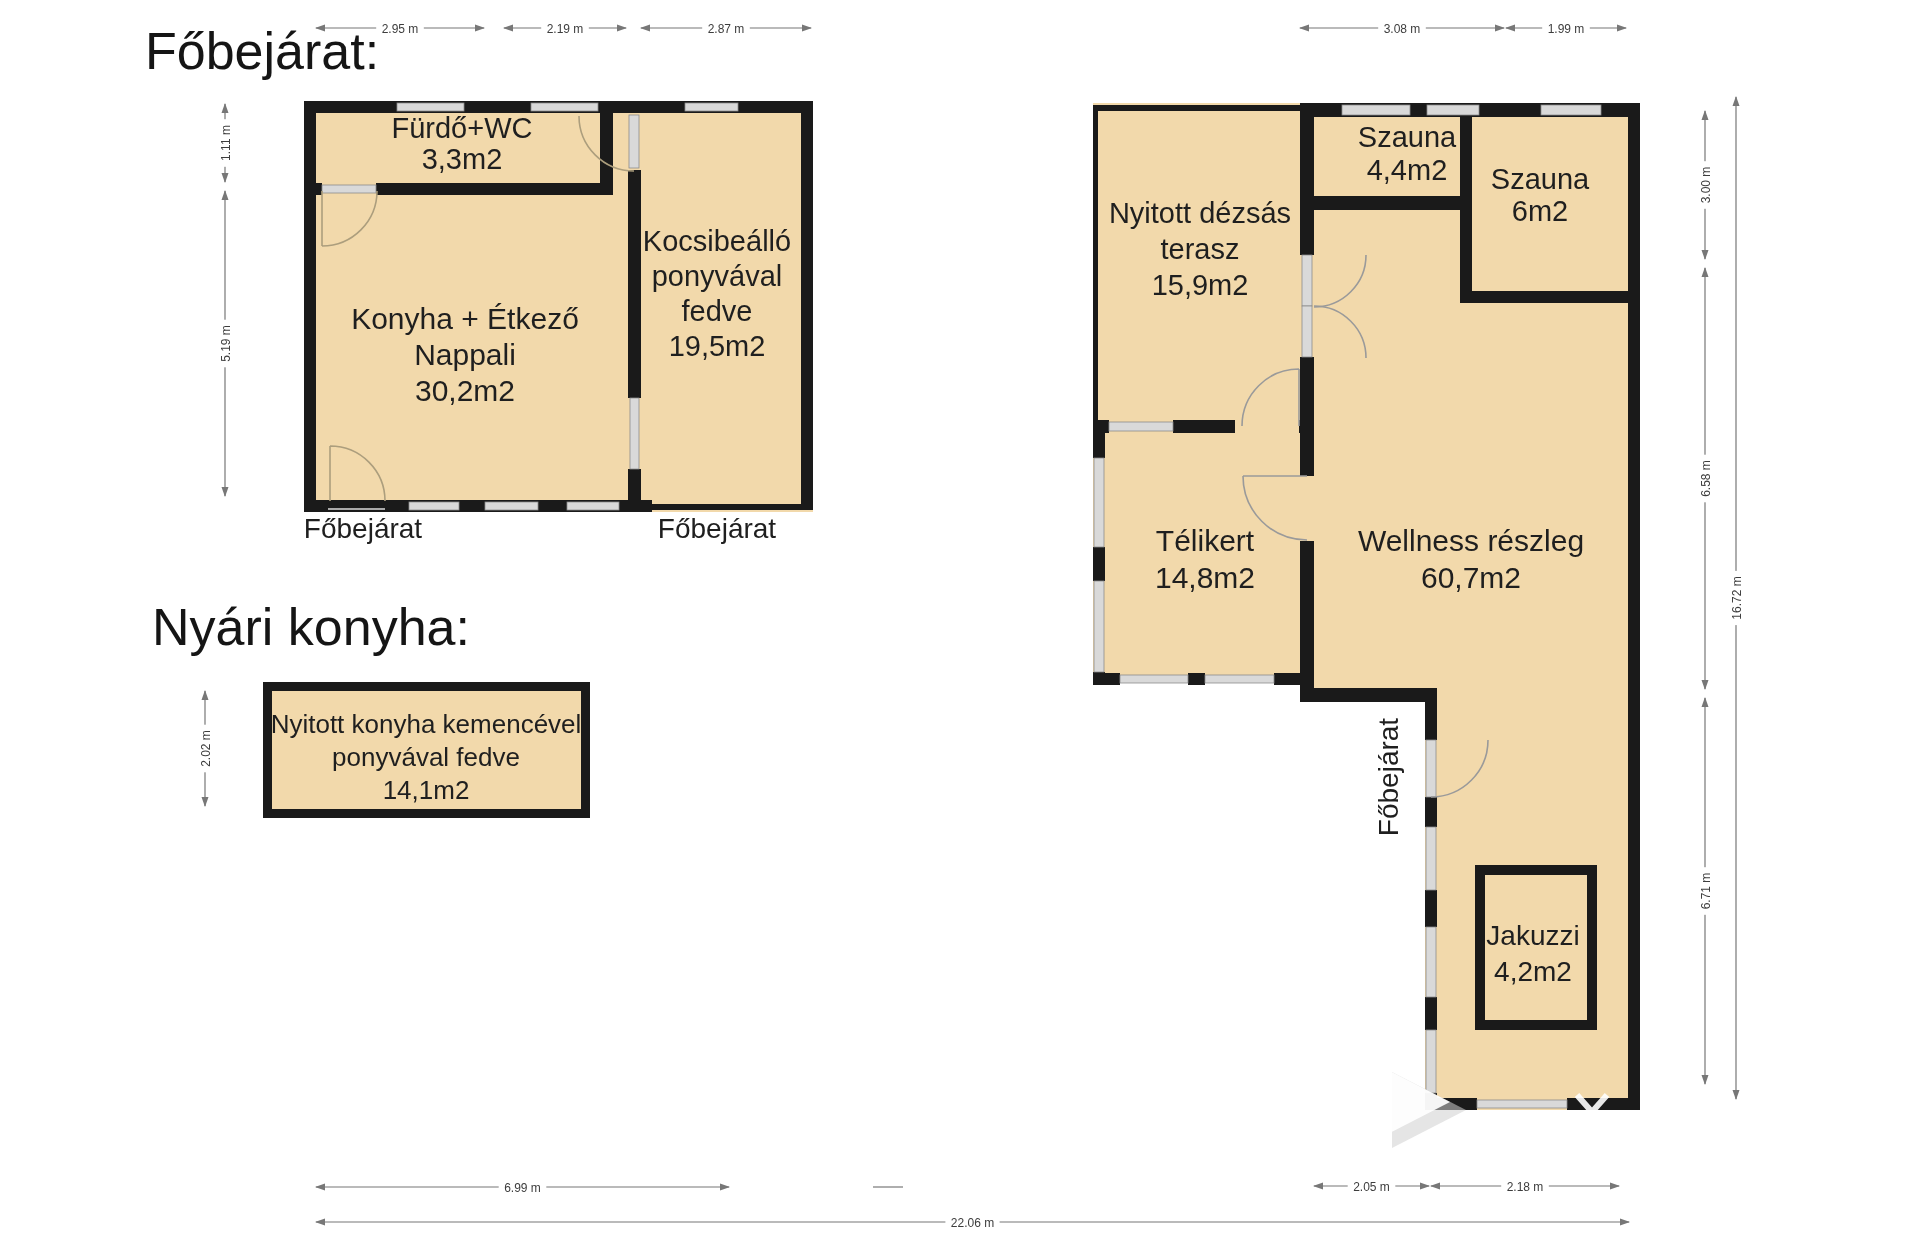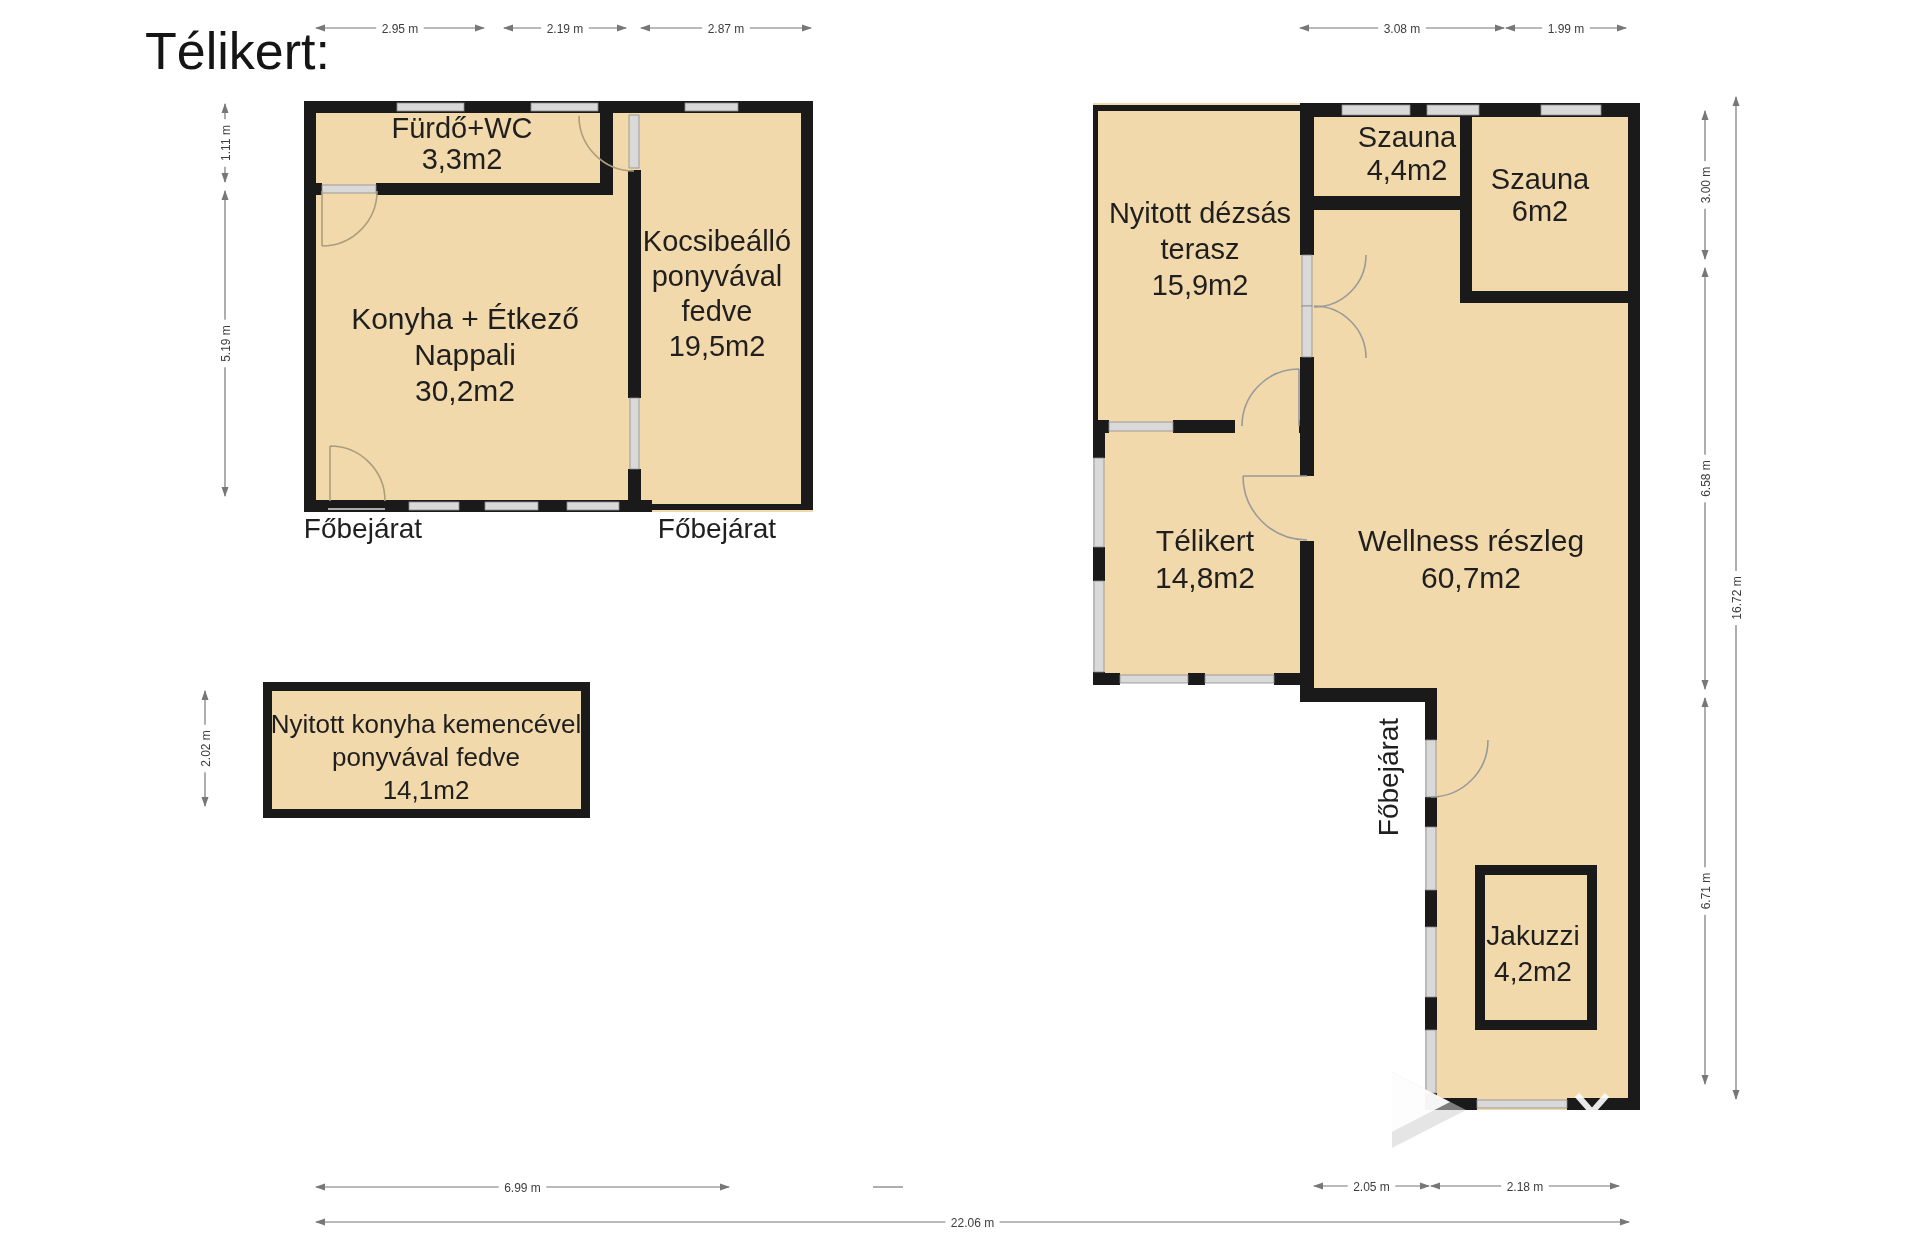"Télikert:" div.title { text: Télikert -> Főbejárat }
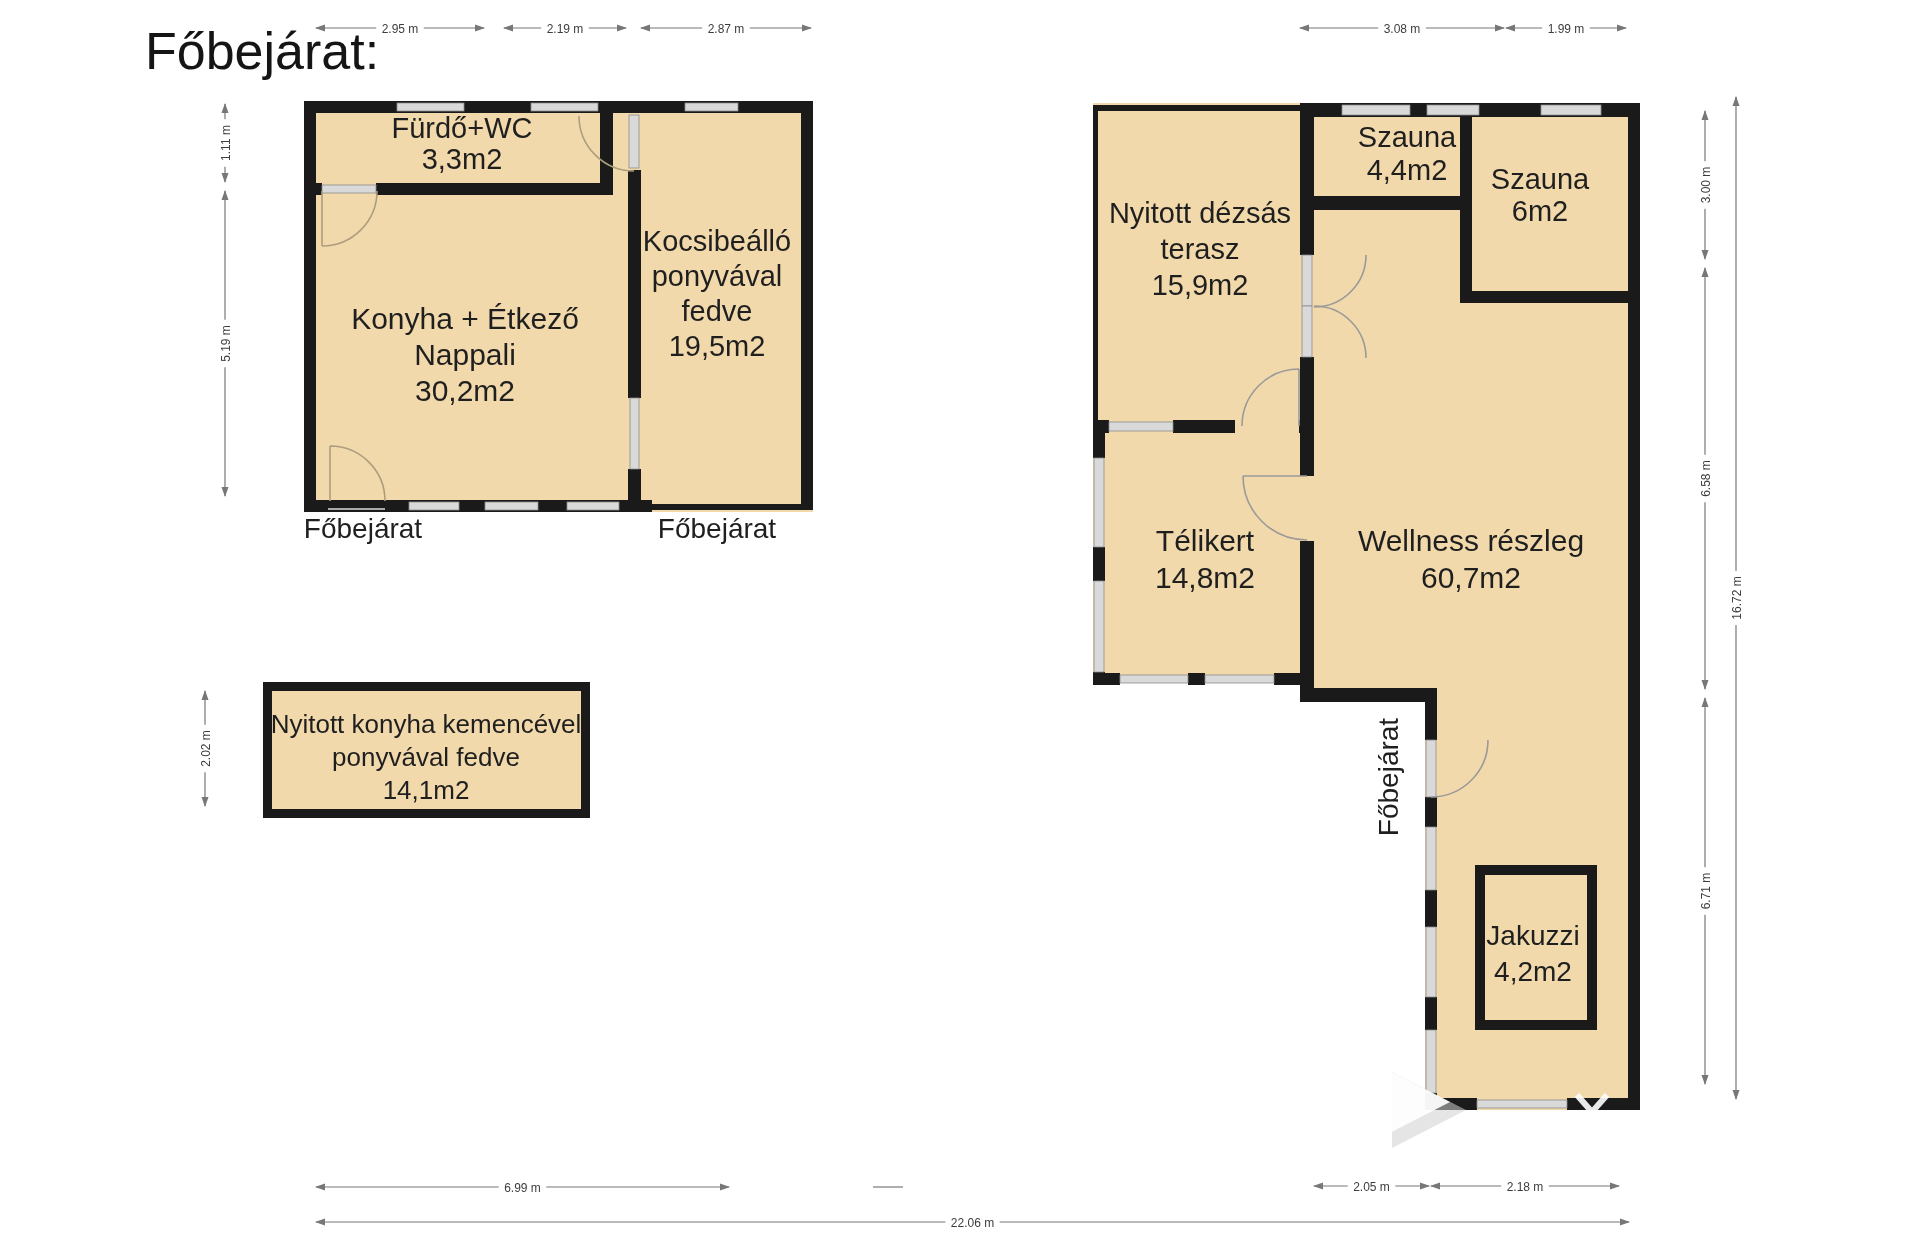"Nyári konyha:" div.title { html: none -> <div>Nyári konyha:</div> }
